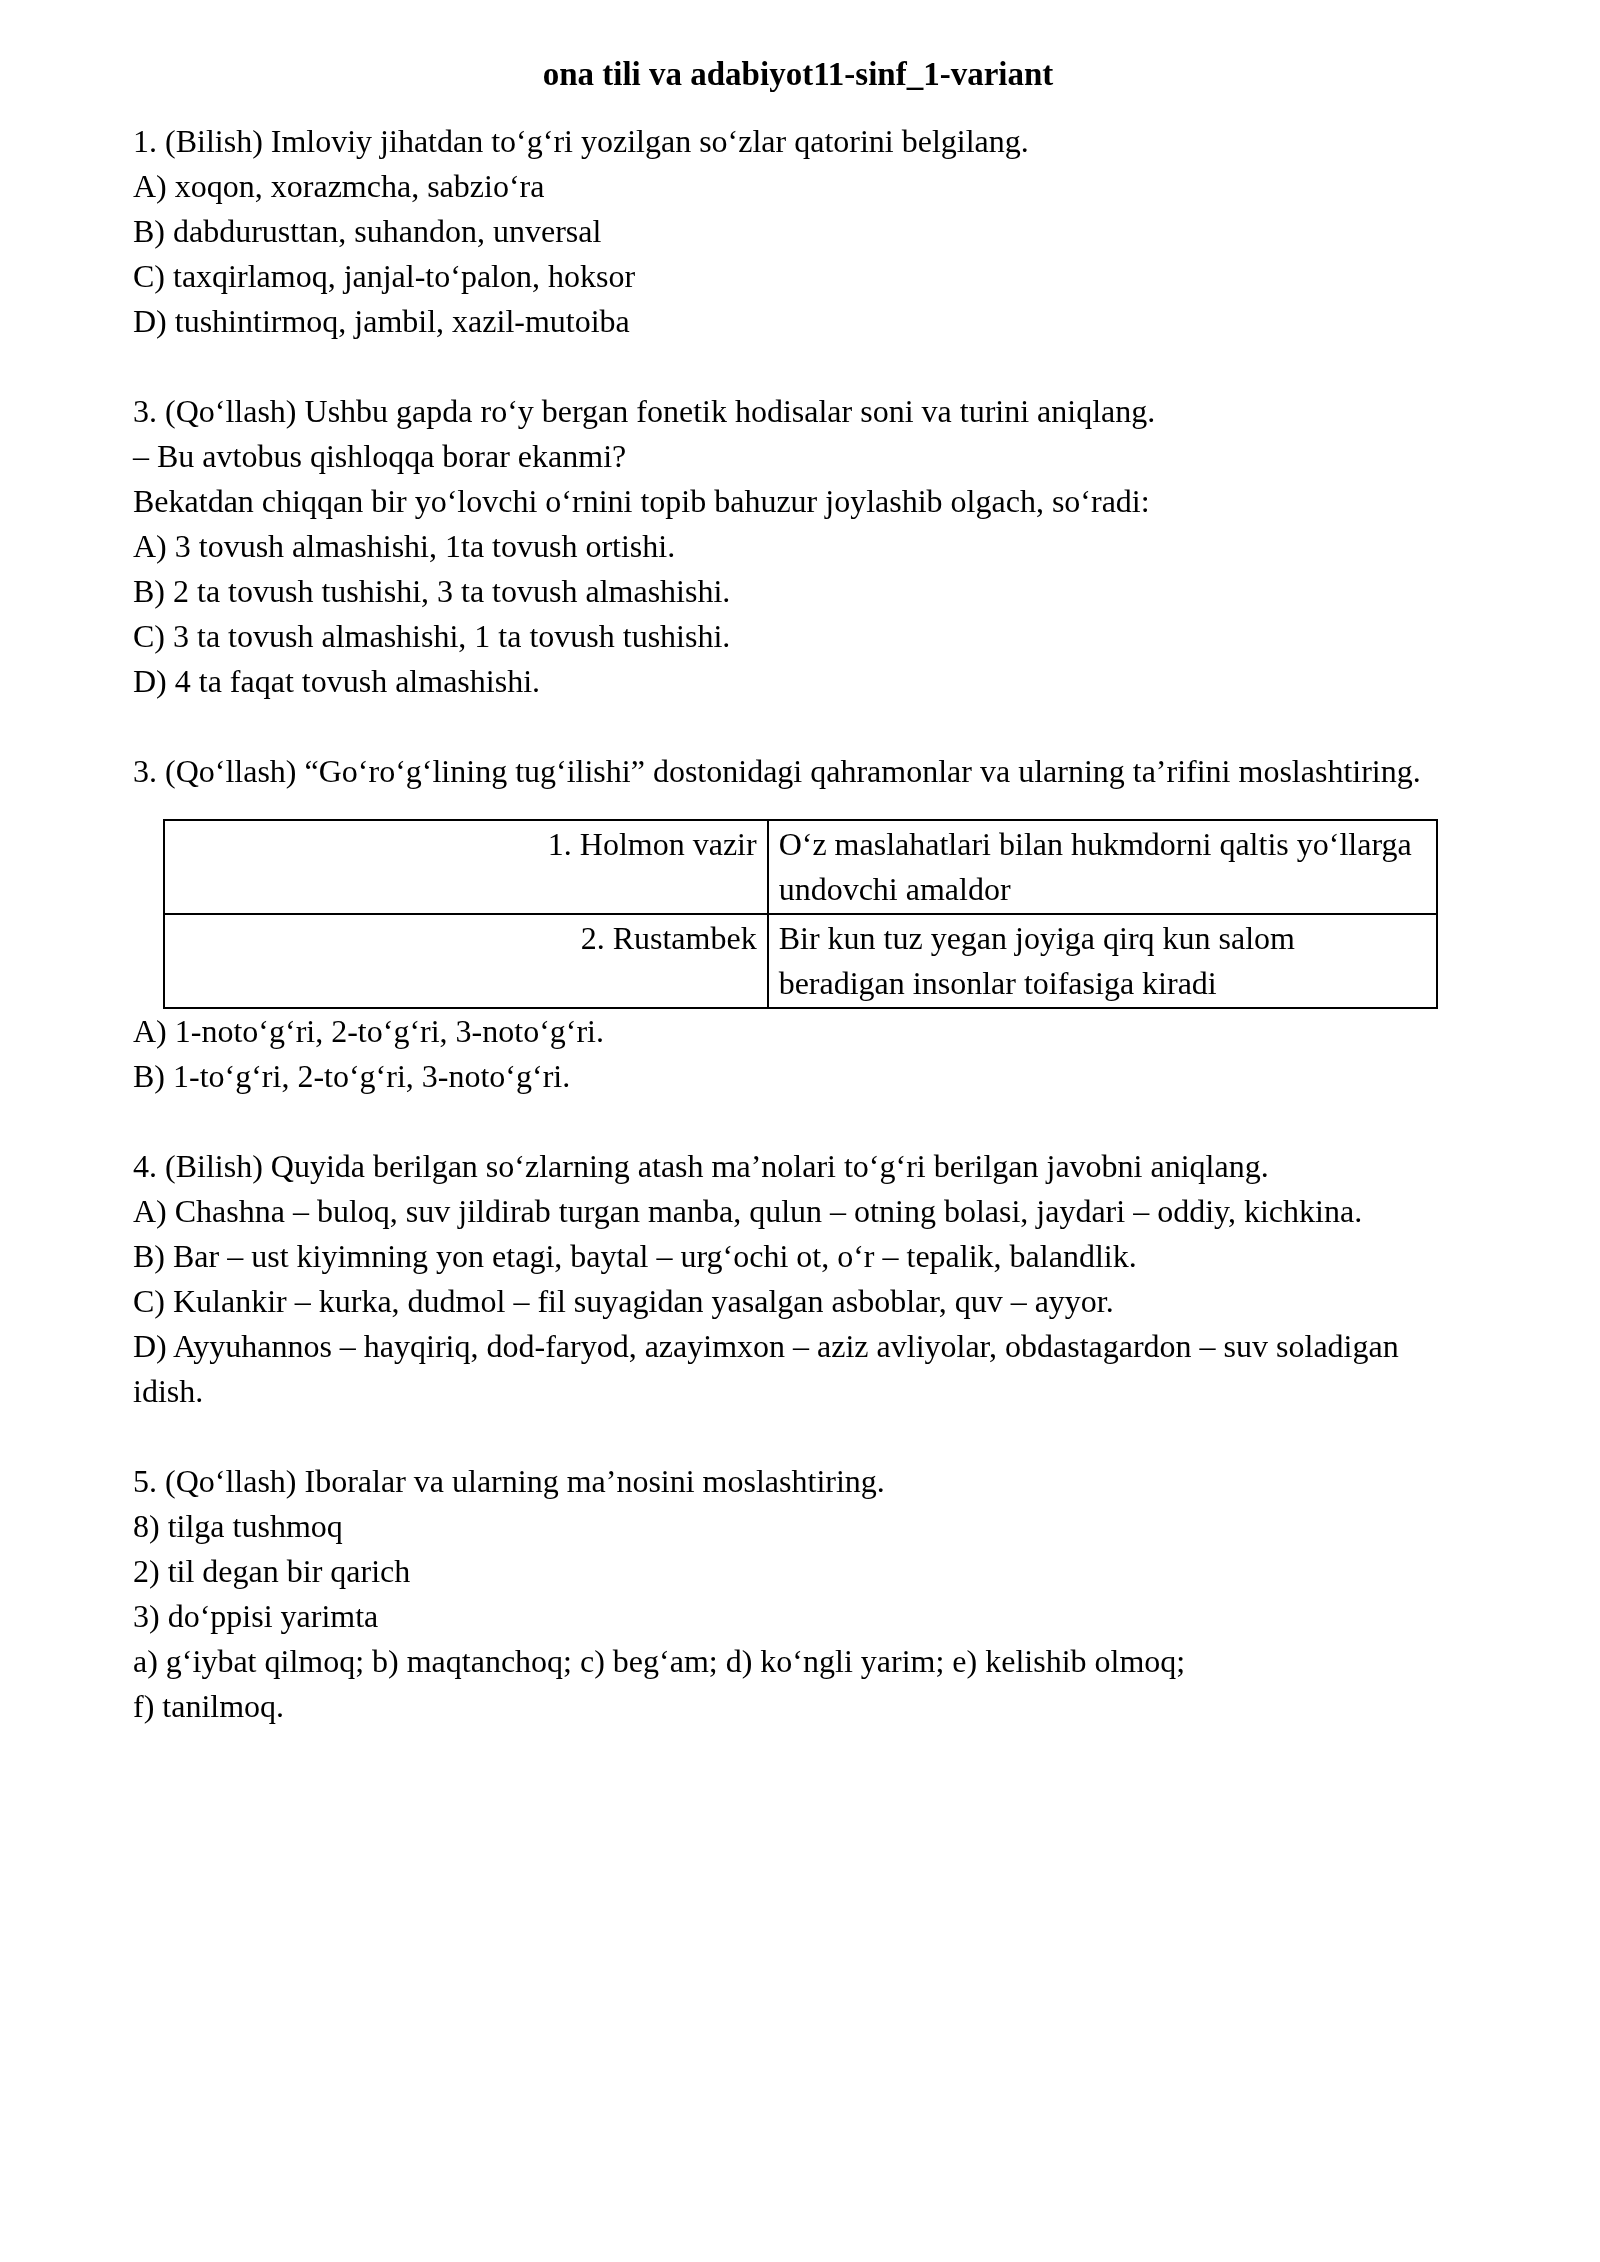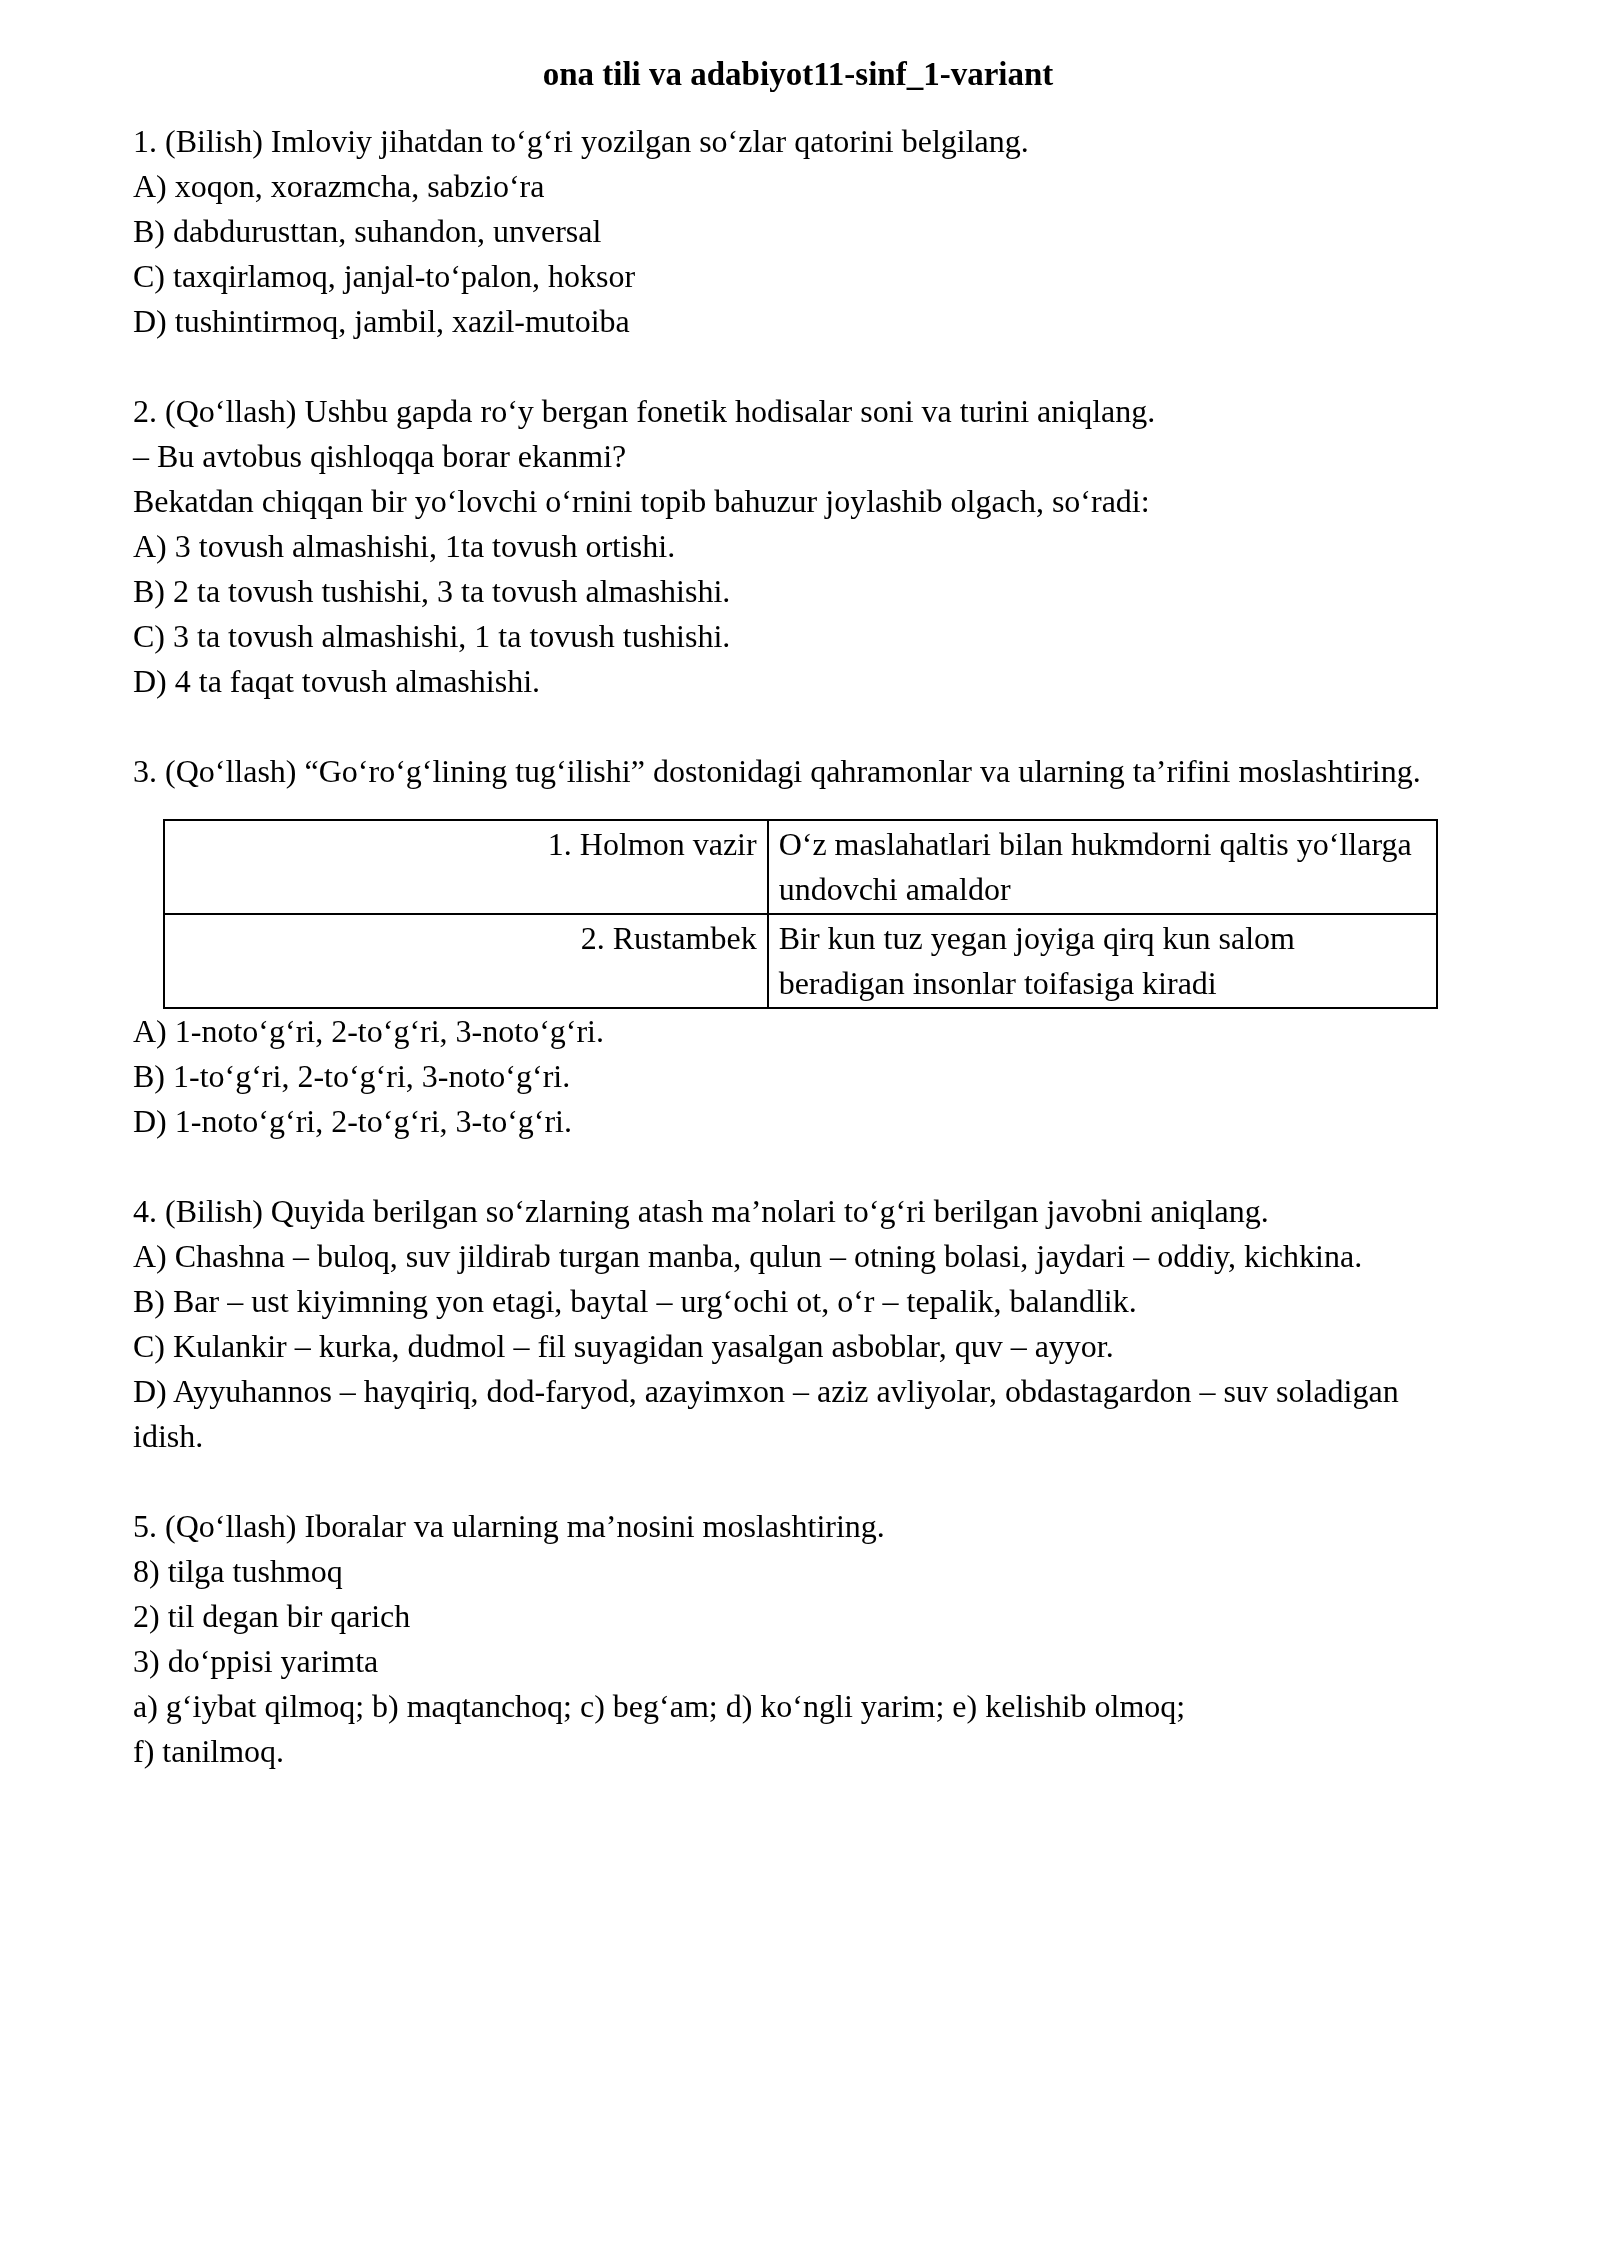"2. (Qo‘llash) Ushbu gapda ro‘y" p.line { text: 2 -> 3 }
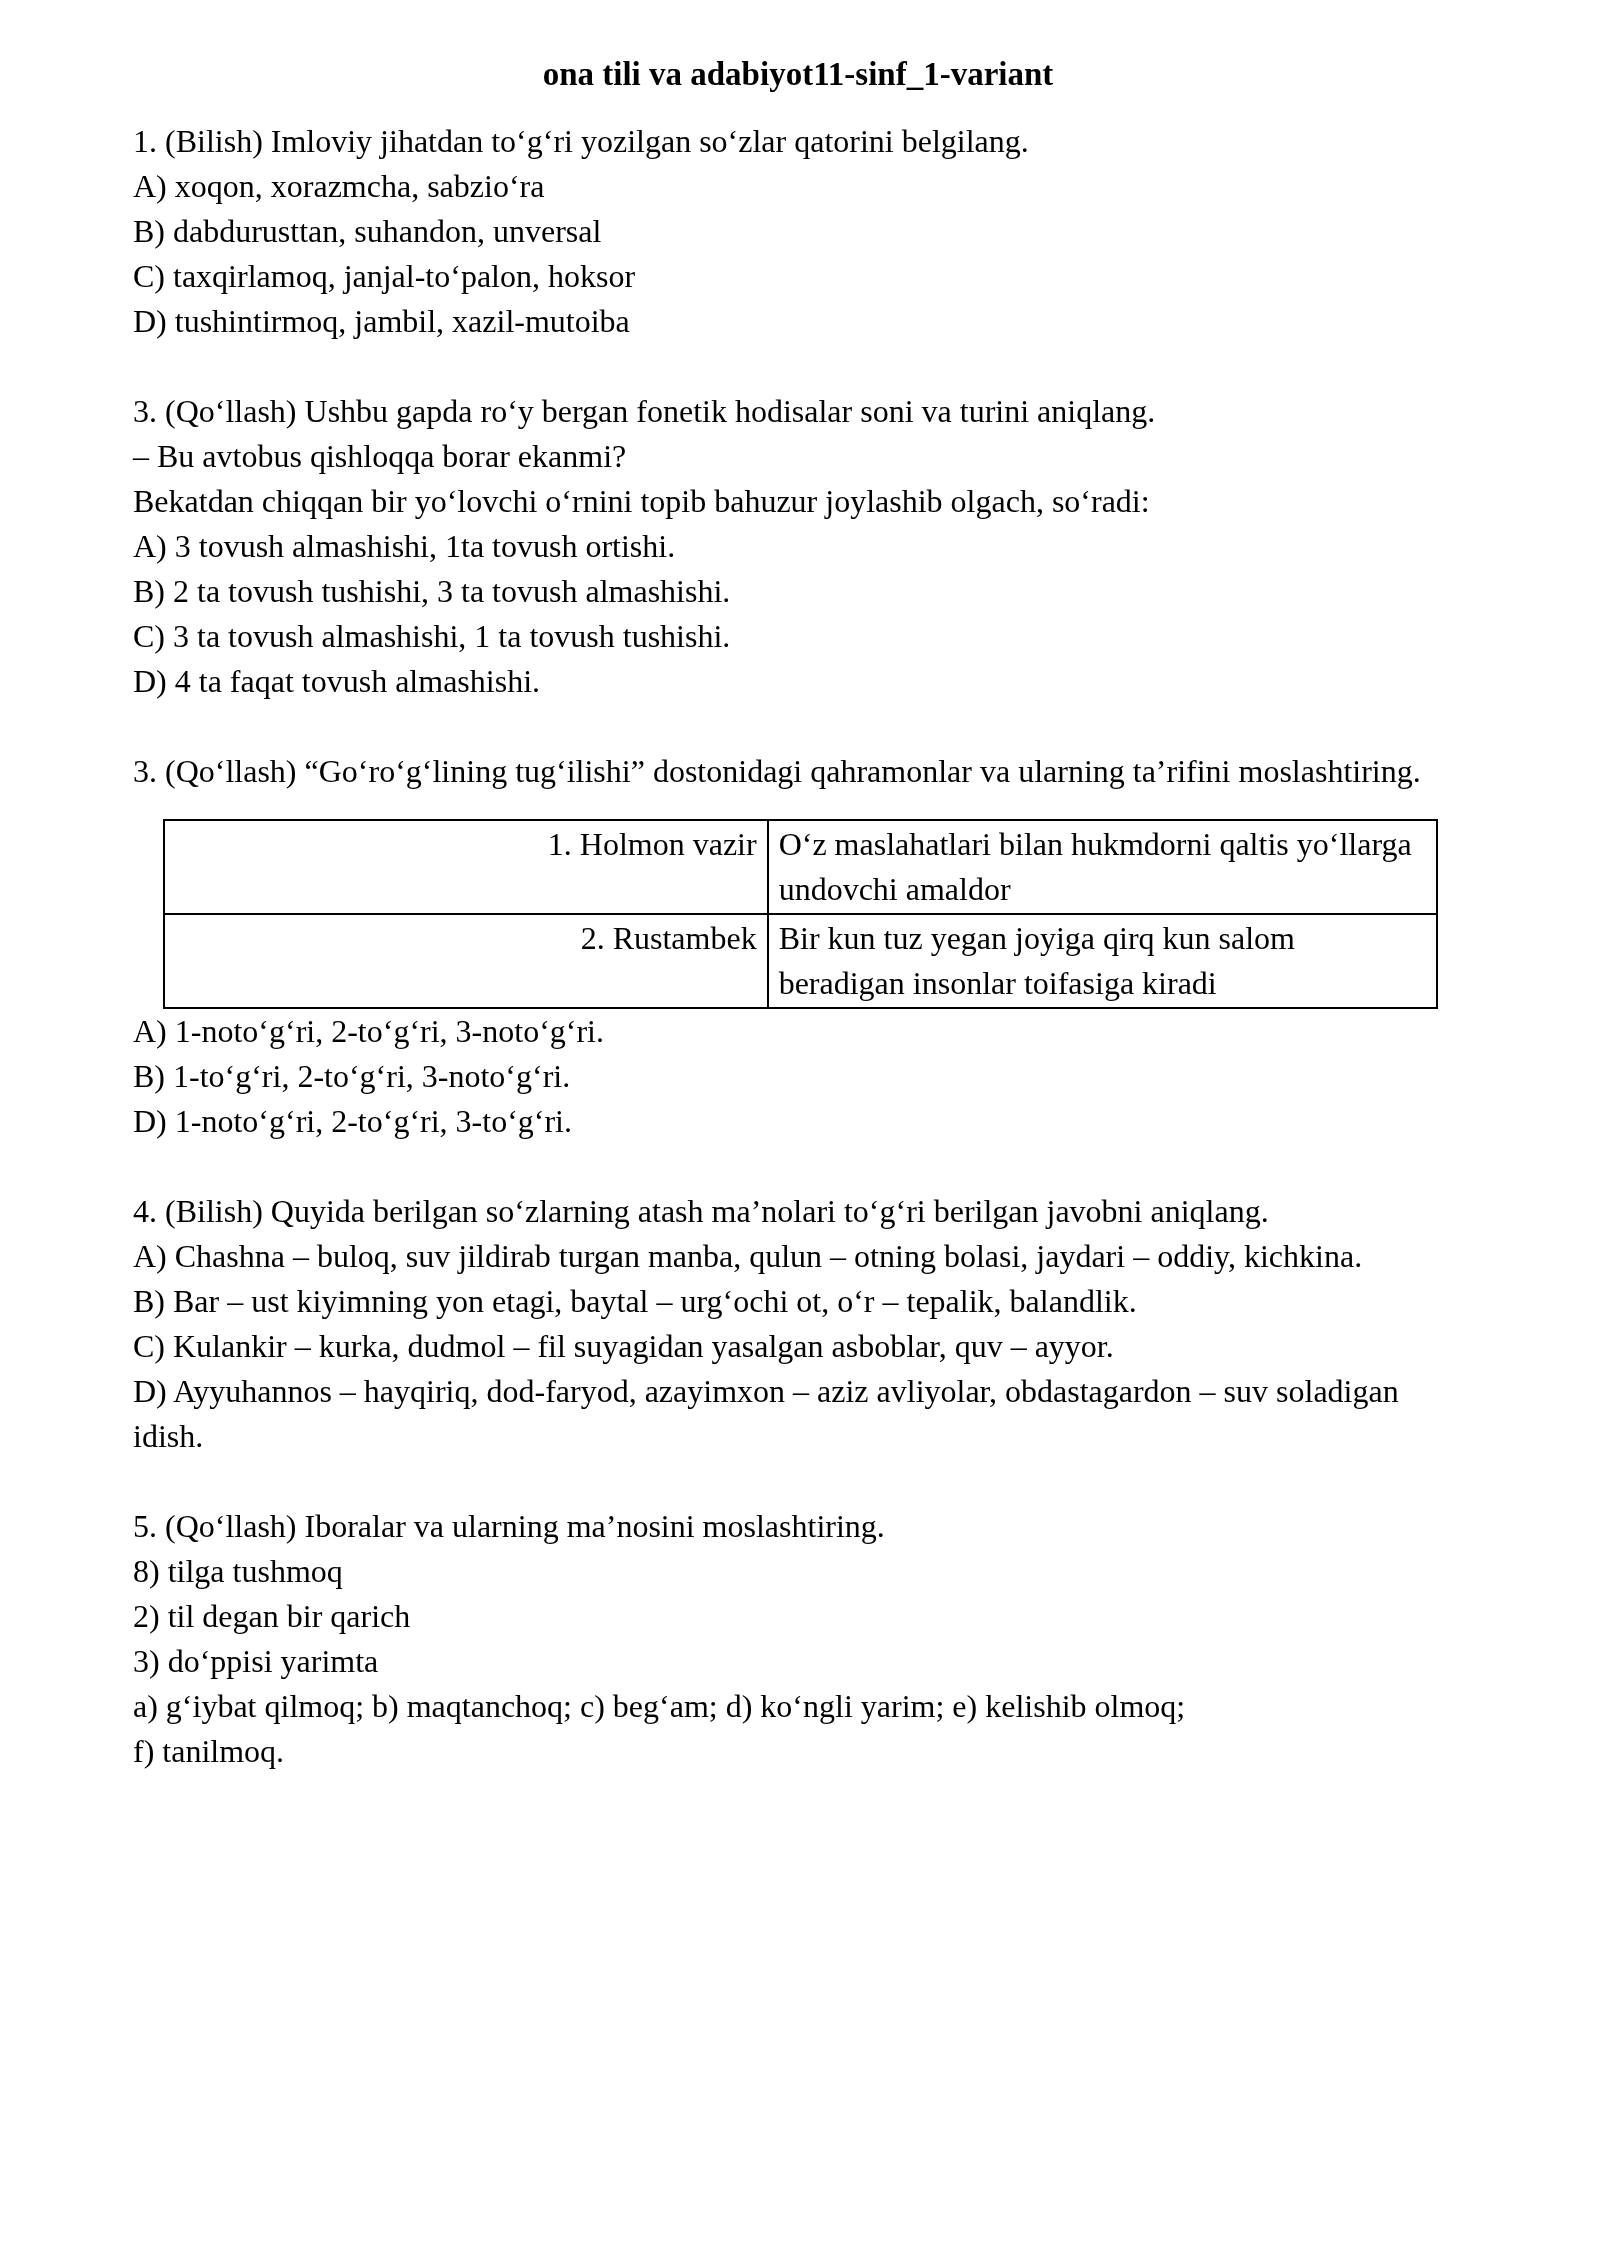"D) 1-noto‘g‘ri, 2-to‘g‘ri, 3-to‘g‘ri." p.line { html: <p>D) 1-noto‘g‘ri, 2-to‘g‘ri, 3-to‘g‘ri.</p> -> none }
